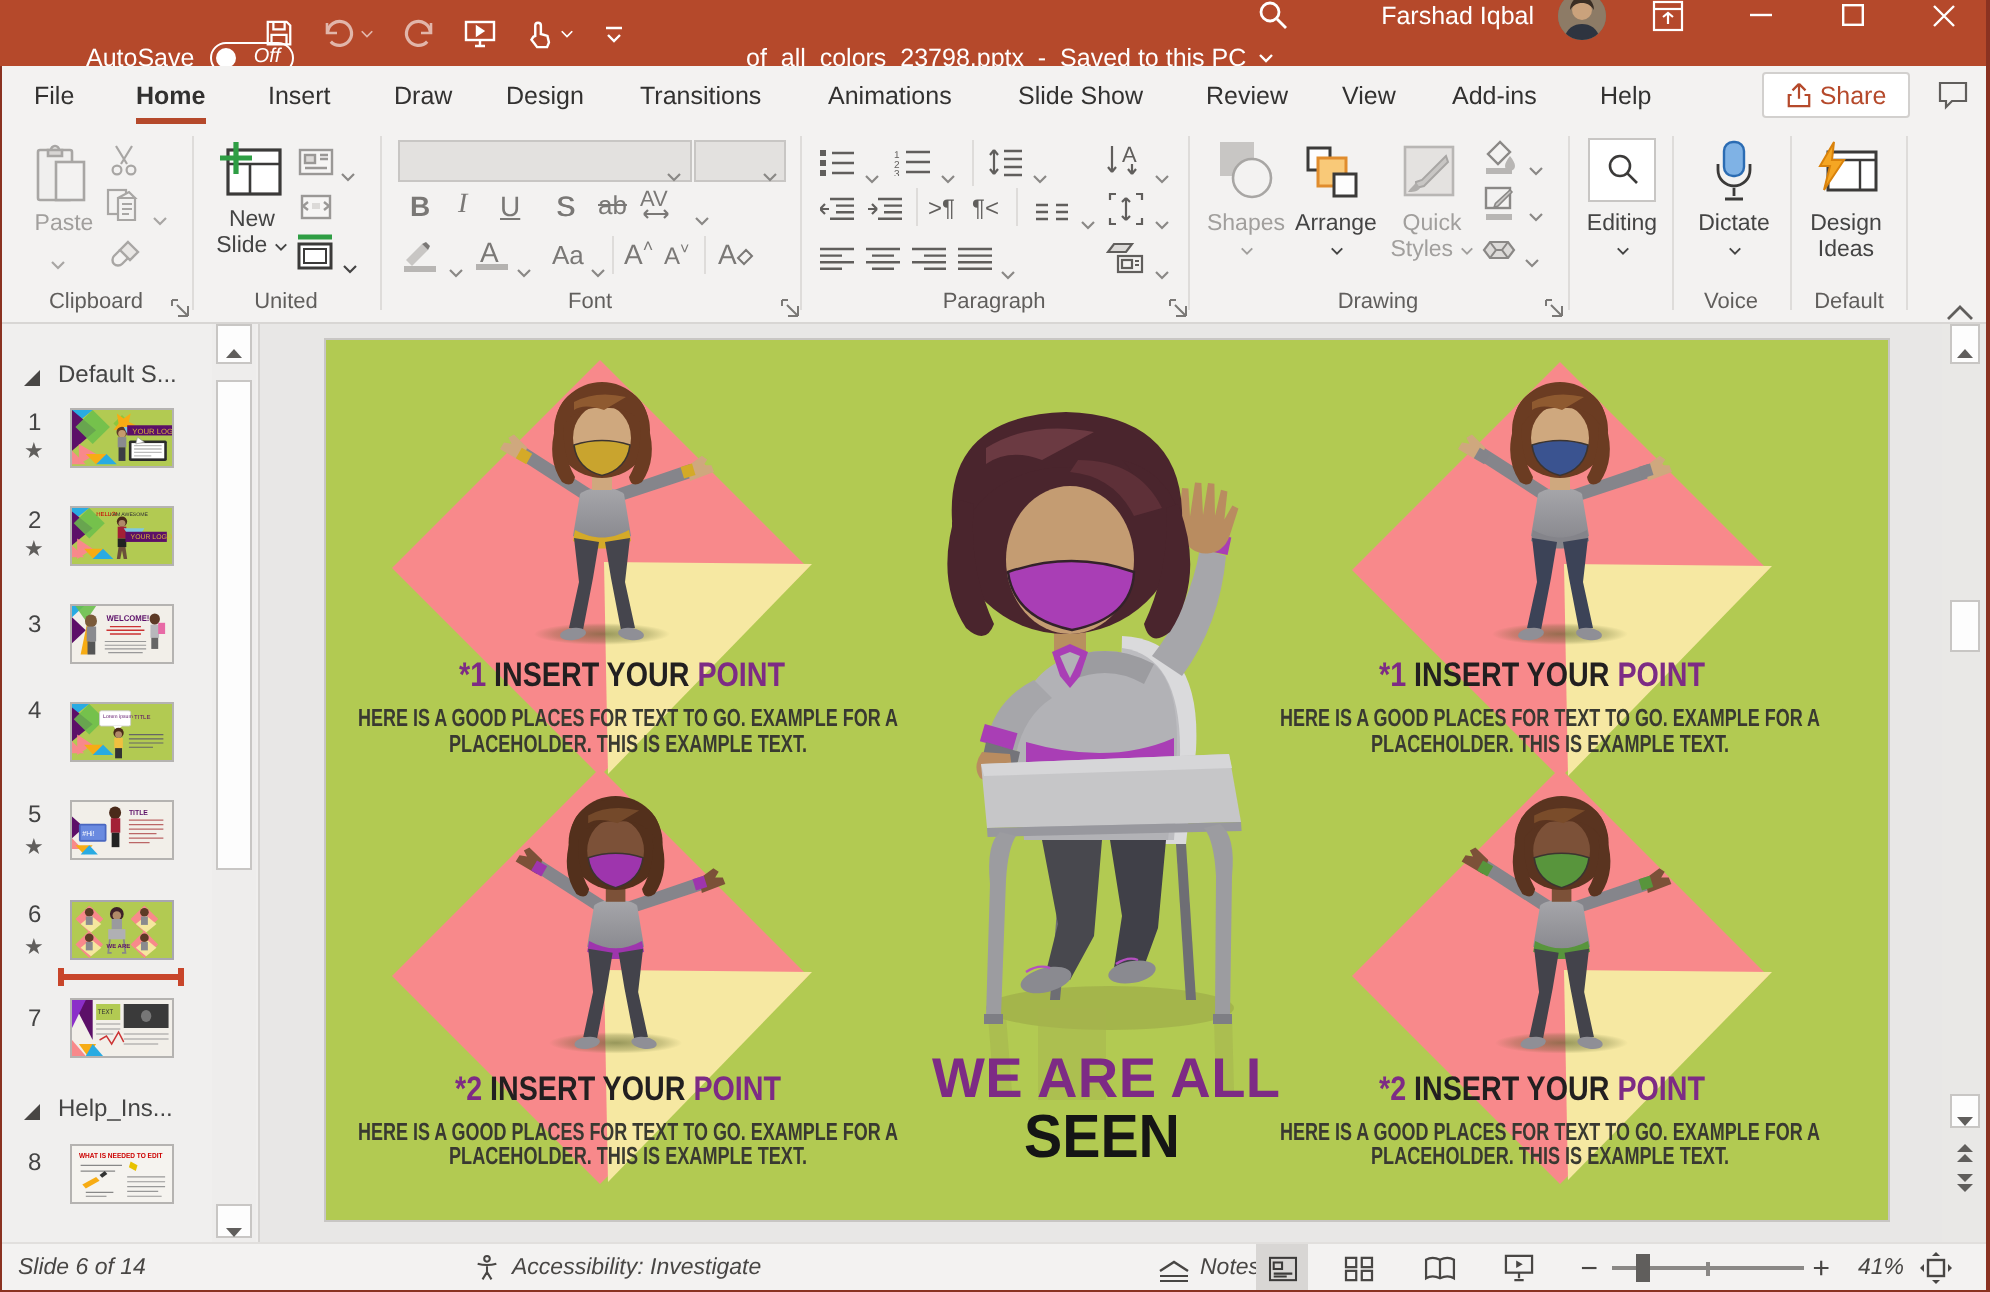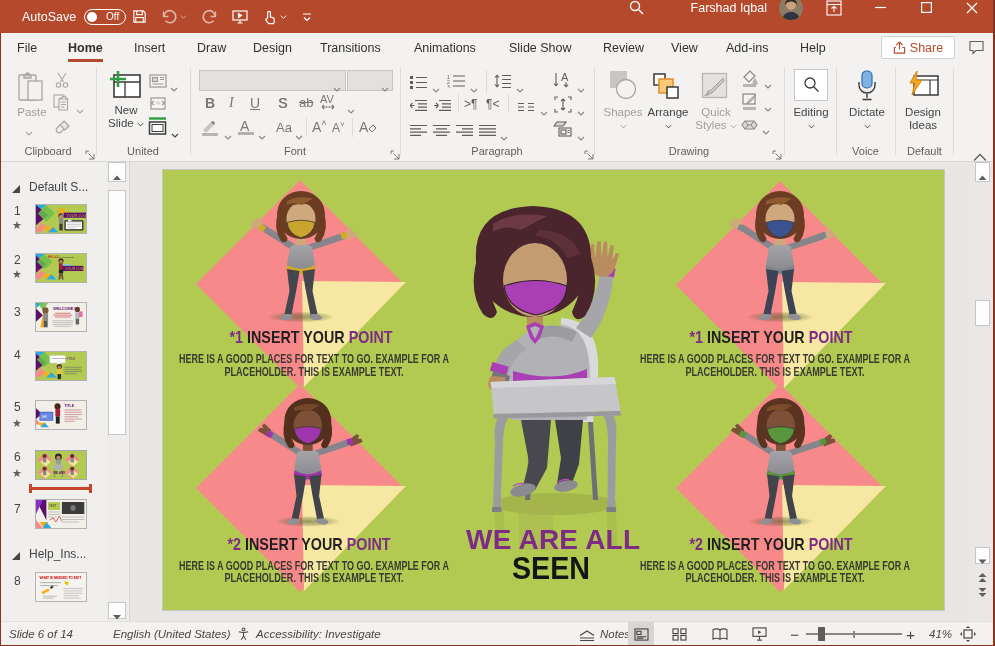"AutoSave" .tb { margin-left: none -> 21px; top: 0 -> 12px }
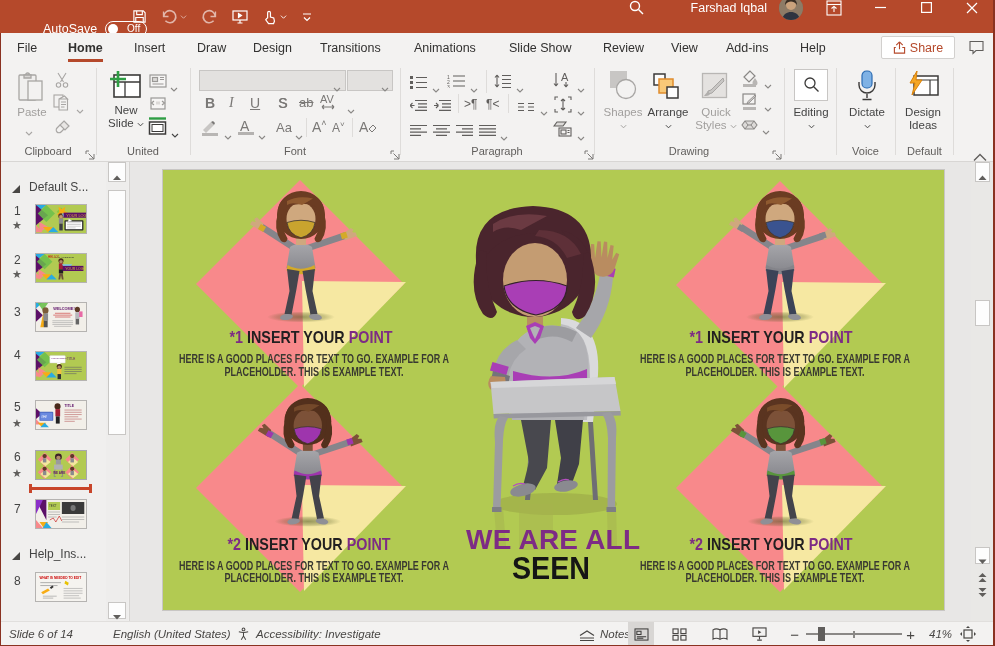"Off" .pill { font-style: none -> italic }
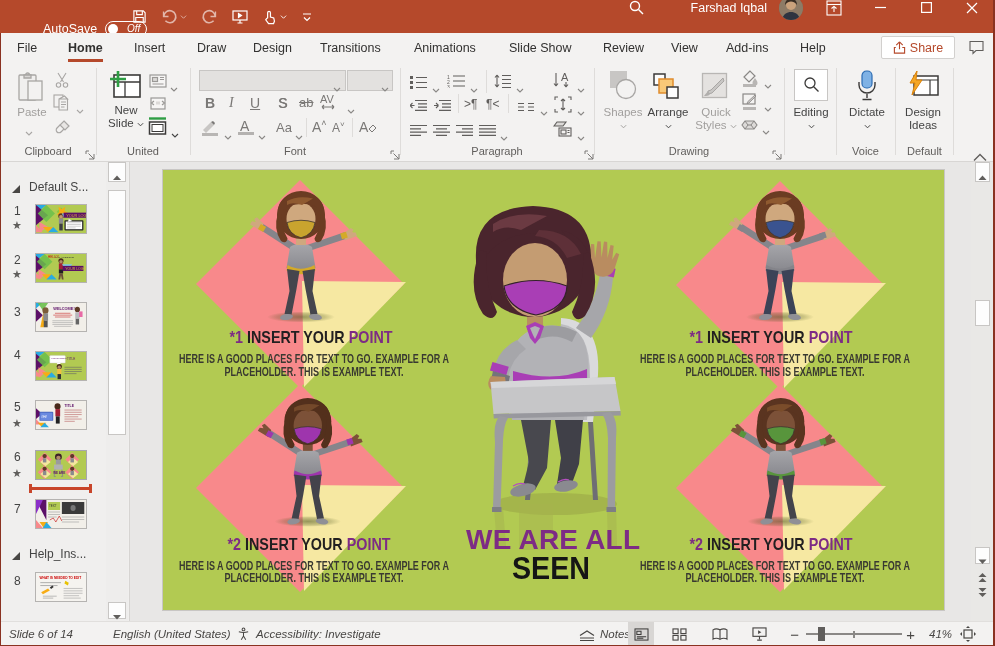"of_all_colors_23798.pptx - Saved to this" div.tb { html: none -> <div>of_all_colors_23798.pptx&nbsp;&nbsp;-&nbsp;&nbsp;Saved to this PC <svg> <path></path> </svg> </div> }
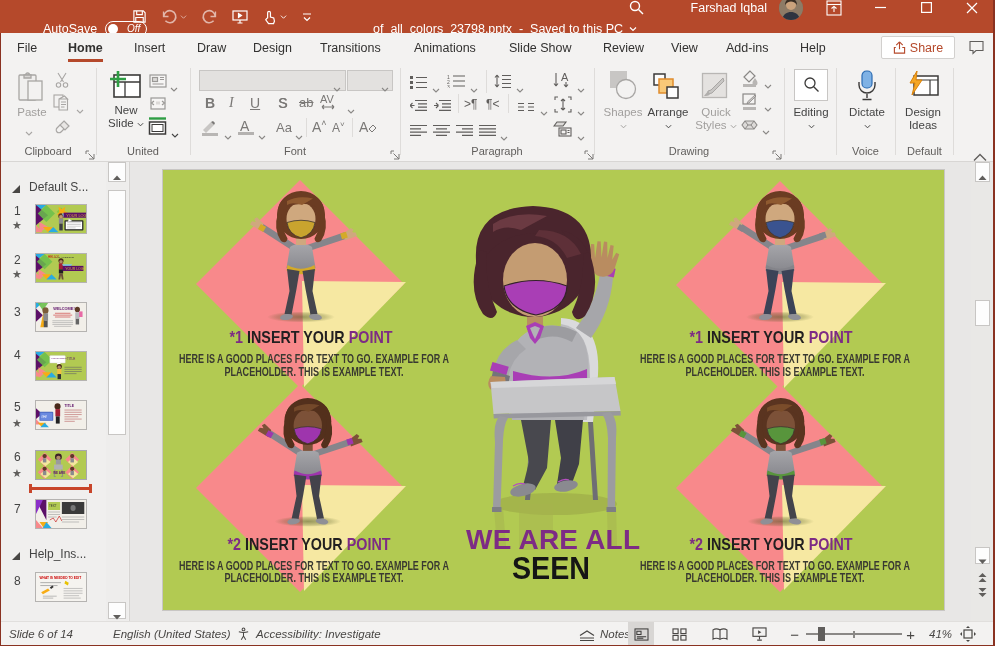"English (United States)" div.sb { html: <div>English (United States)</div> -> none }
